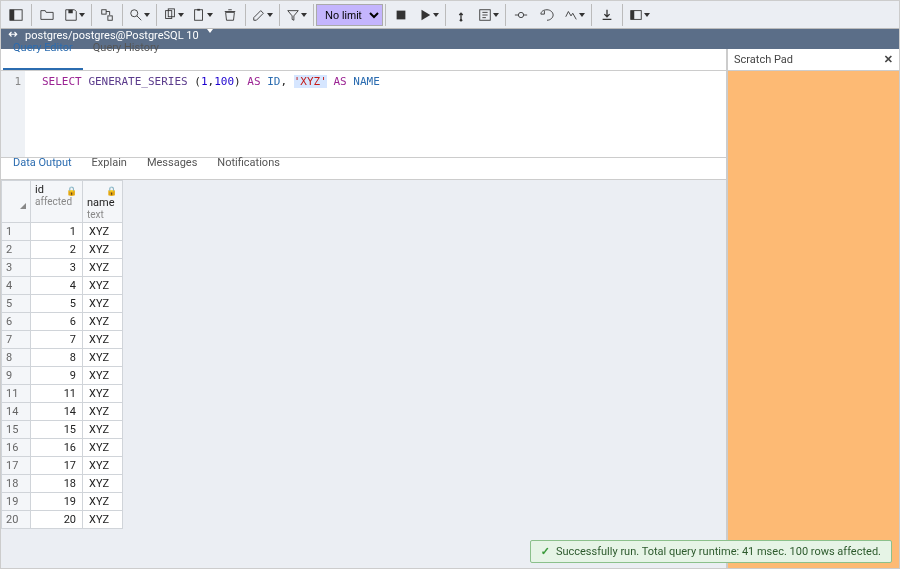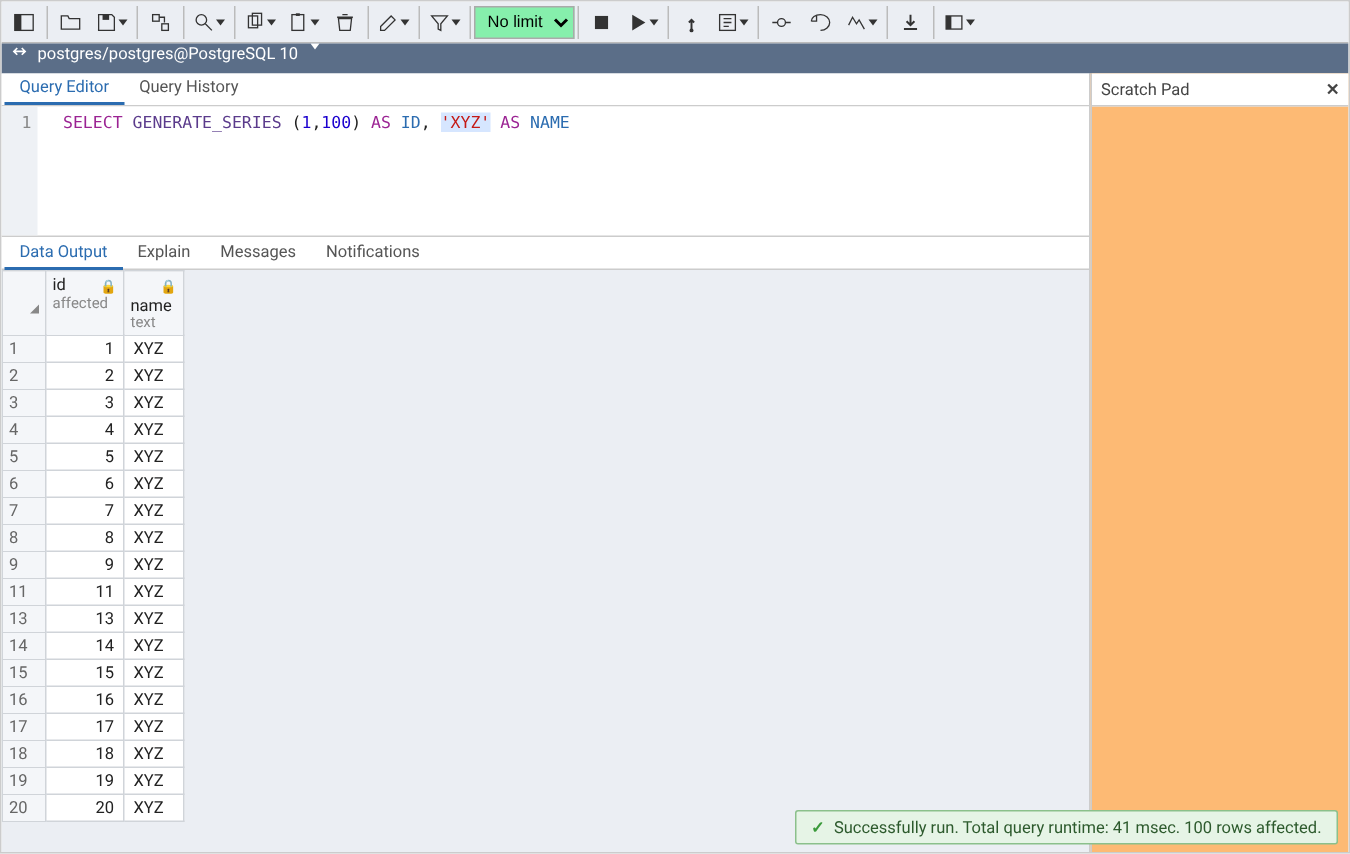"No limit" .tool-dropdown { background: #86efac -> #c4b5fd }
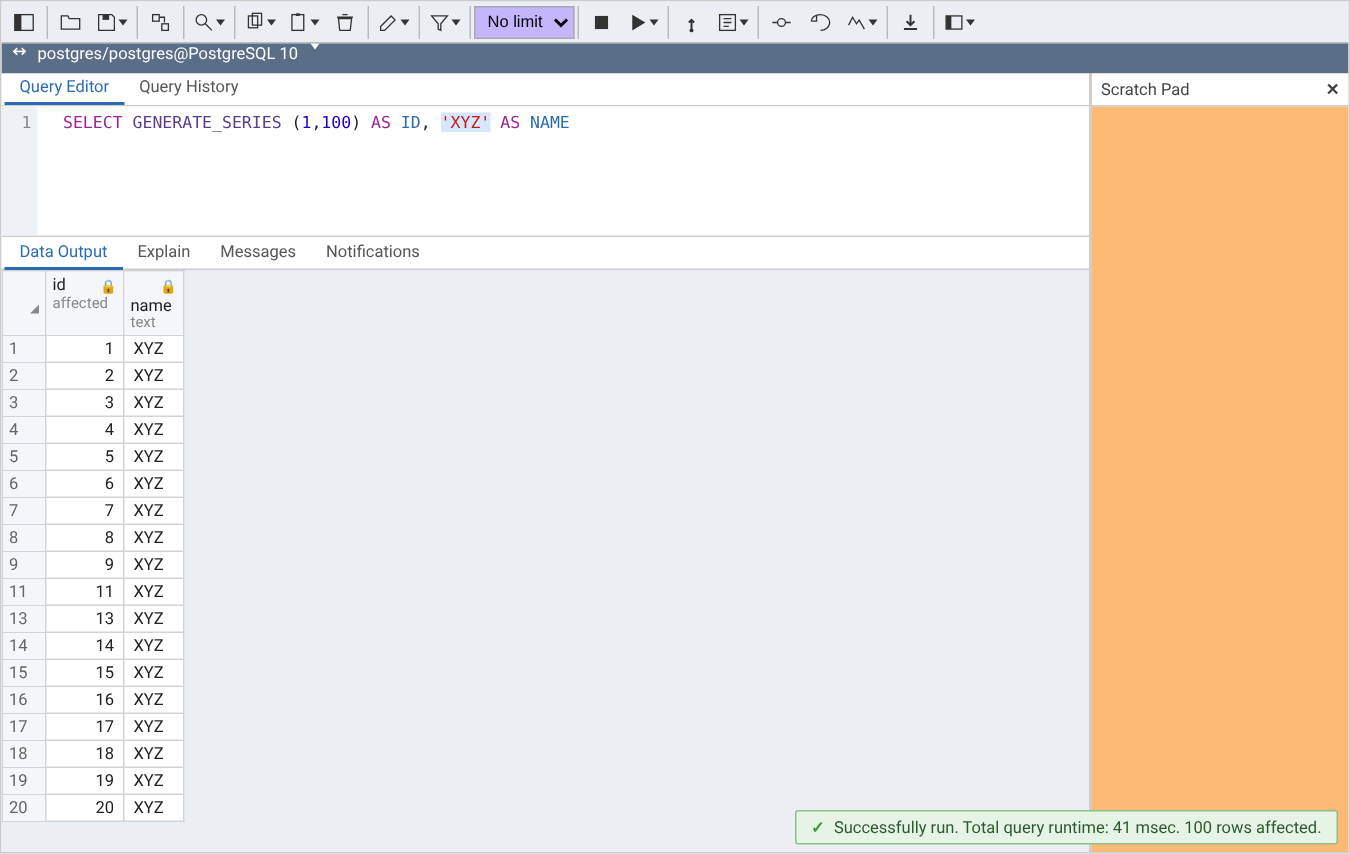"Query Editor" .tab { padding: 3px 10px 4px -> 3px 10px 14px }
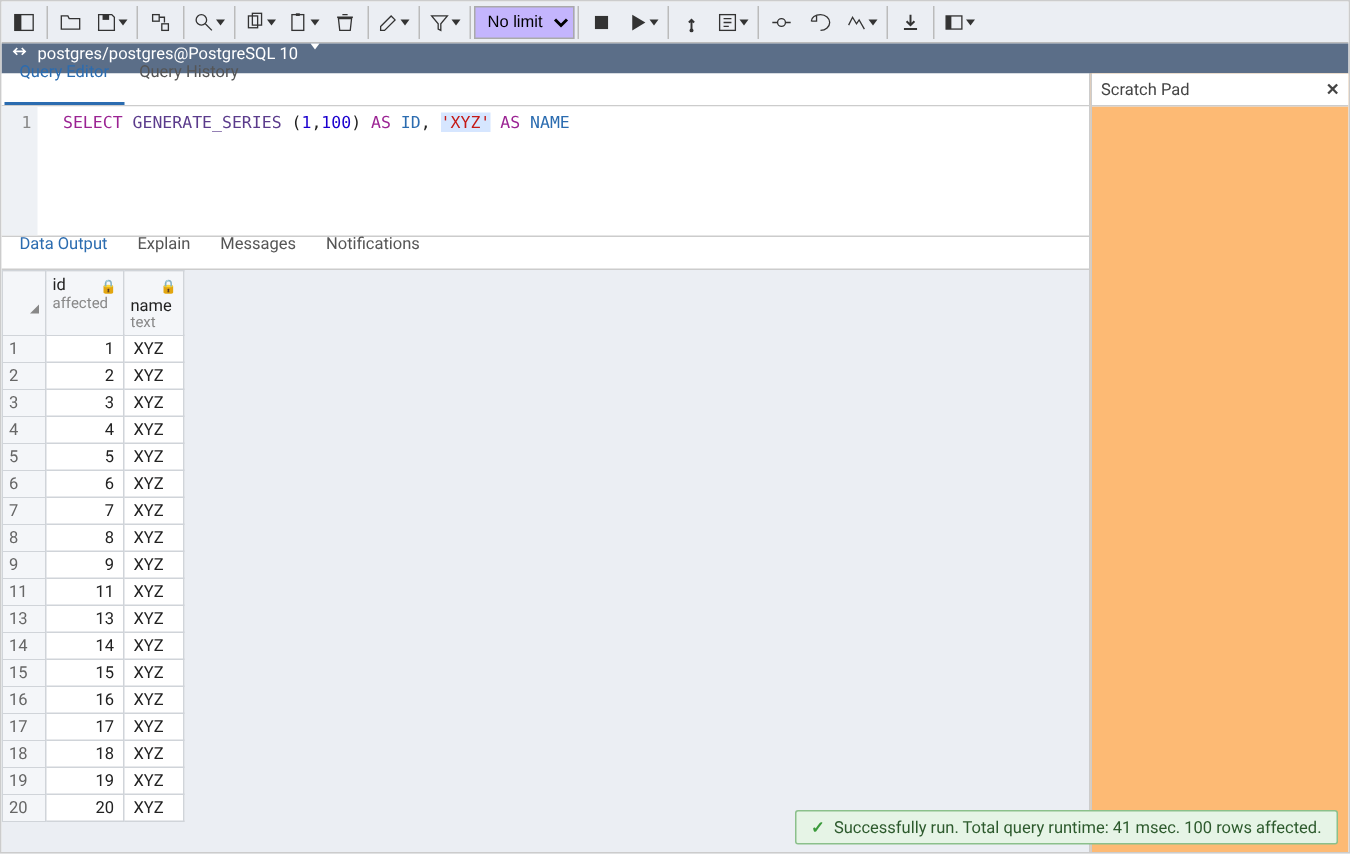"13" tr { html: <tr> <th>13</th> <td>13</td> <td>XYZ</td> </tr> -> none }
